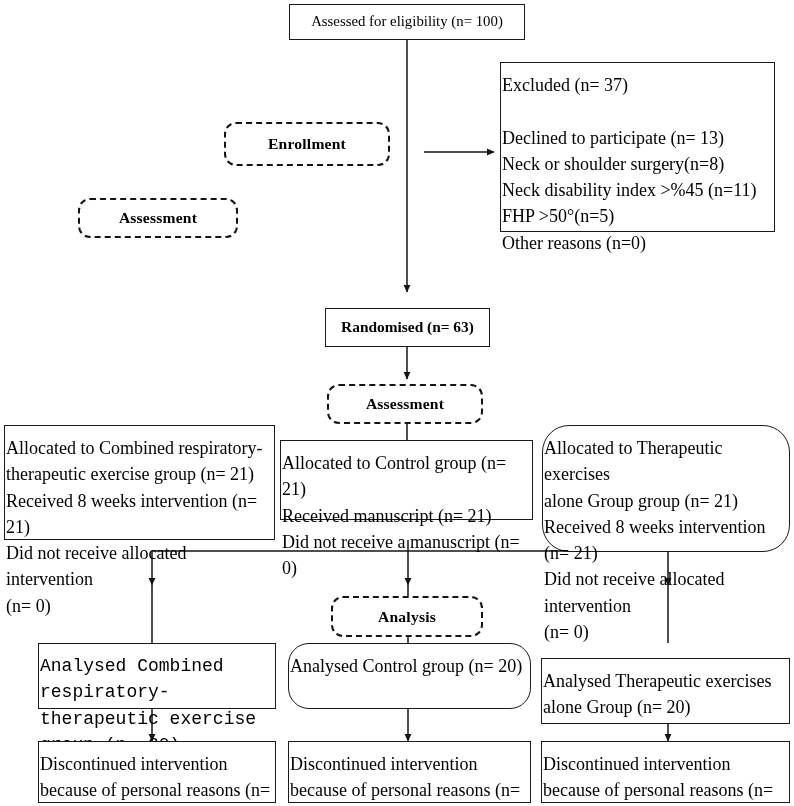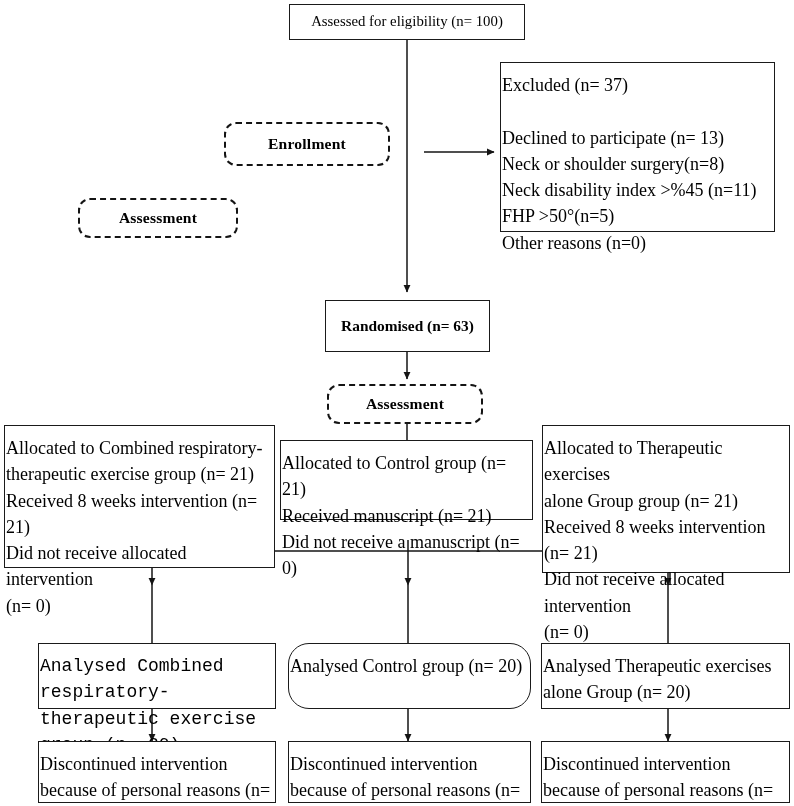"Randomised (n= 63)" div.box { height: 52px -> 39px; top: 300px -> 308px }
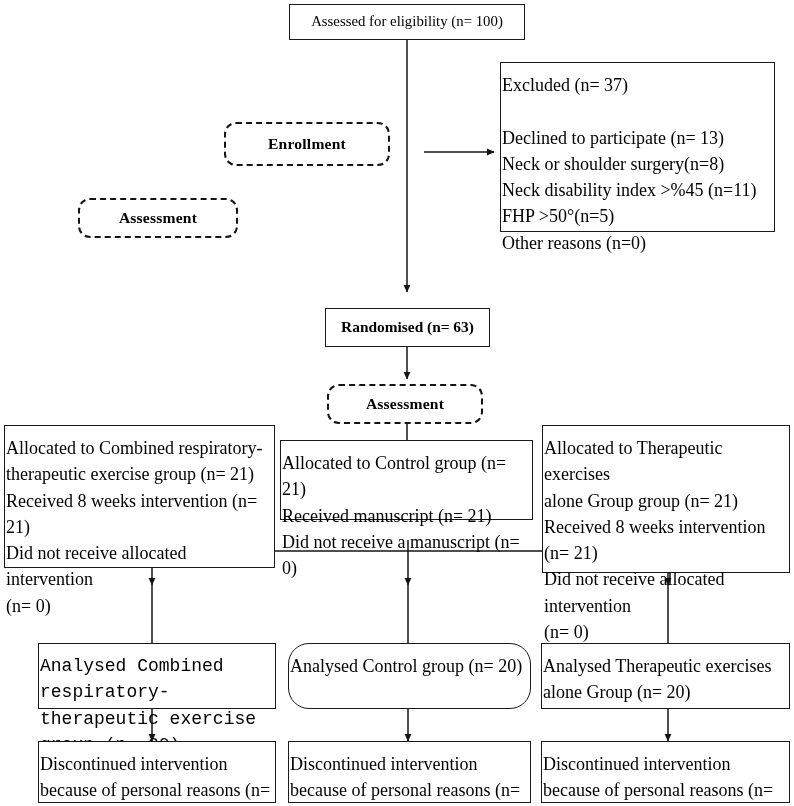"Allocated to Combined respiratory-" div.box { height: 143px -> 115px }
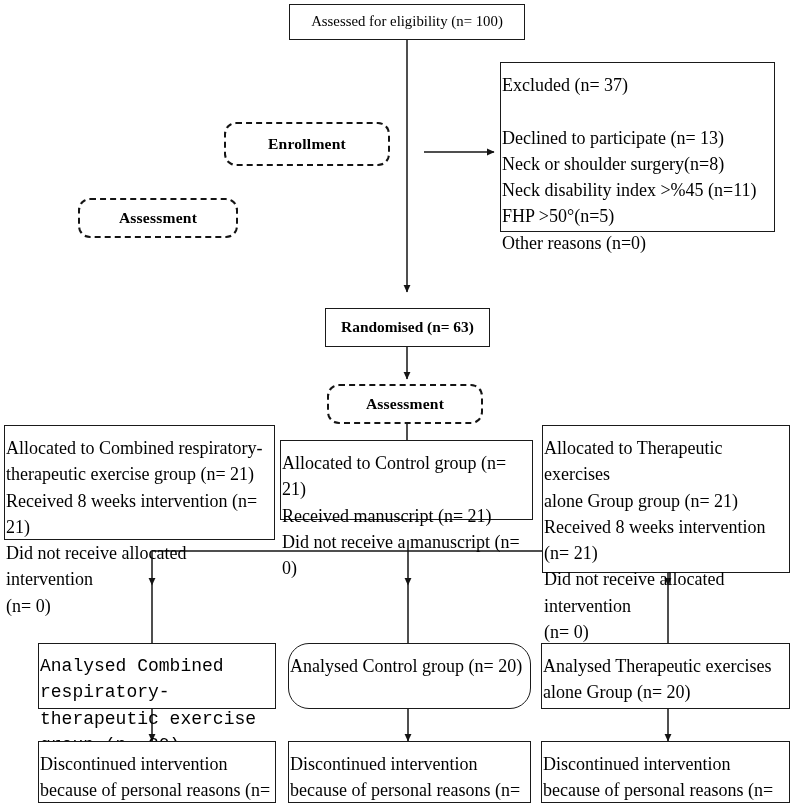"Allocated to Therapeutic exercises" div.box { border-radius: none -> 27px; height: 148px -> 127px }
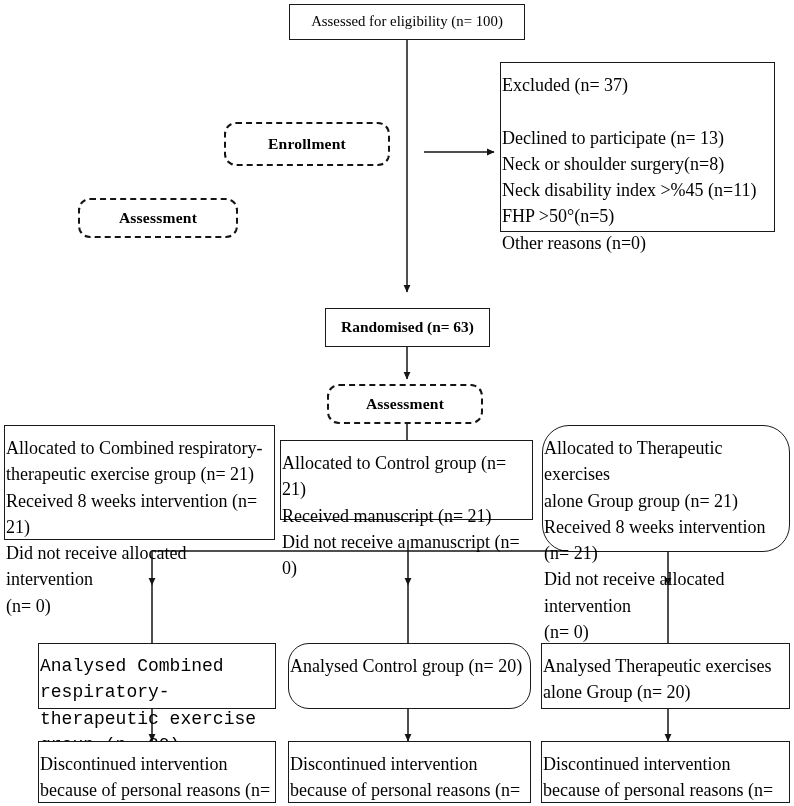"Analysis" div.stage-label { html: none -> <div>Analysis</div> }
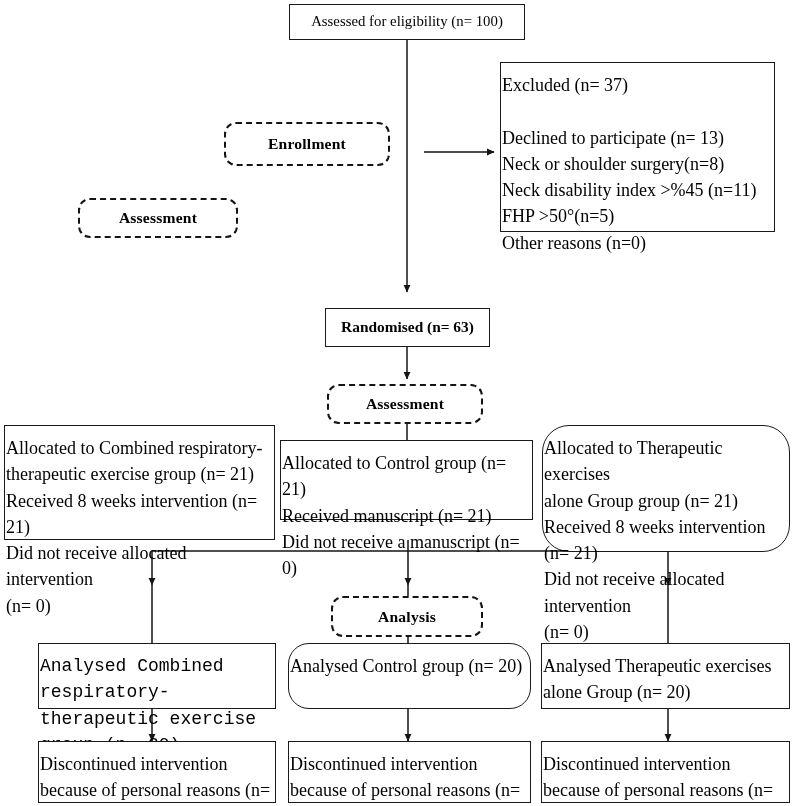"Analysed Therapeutic exercises" div.box { top: 643px -> 658px }
